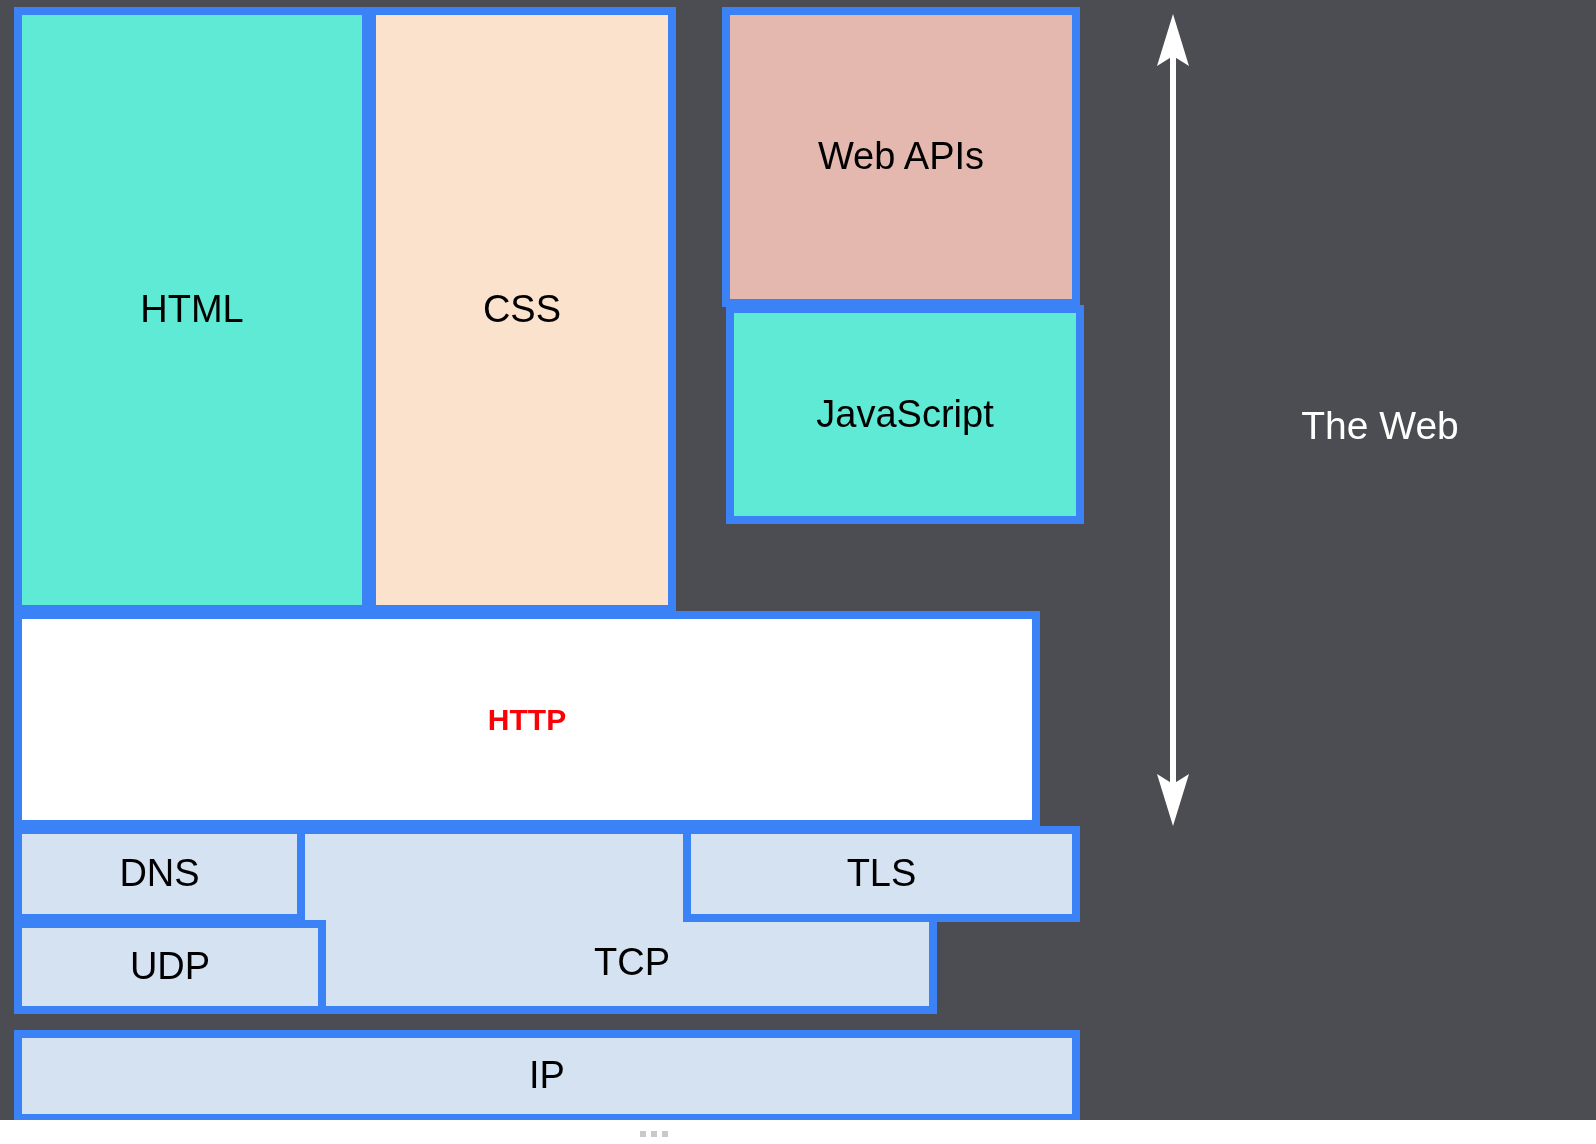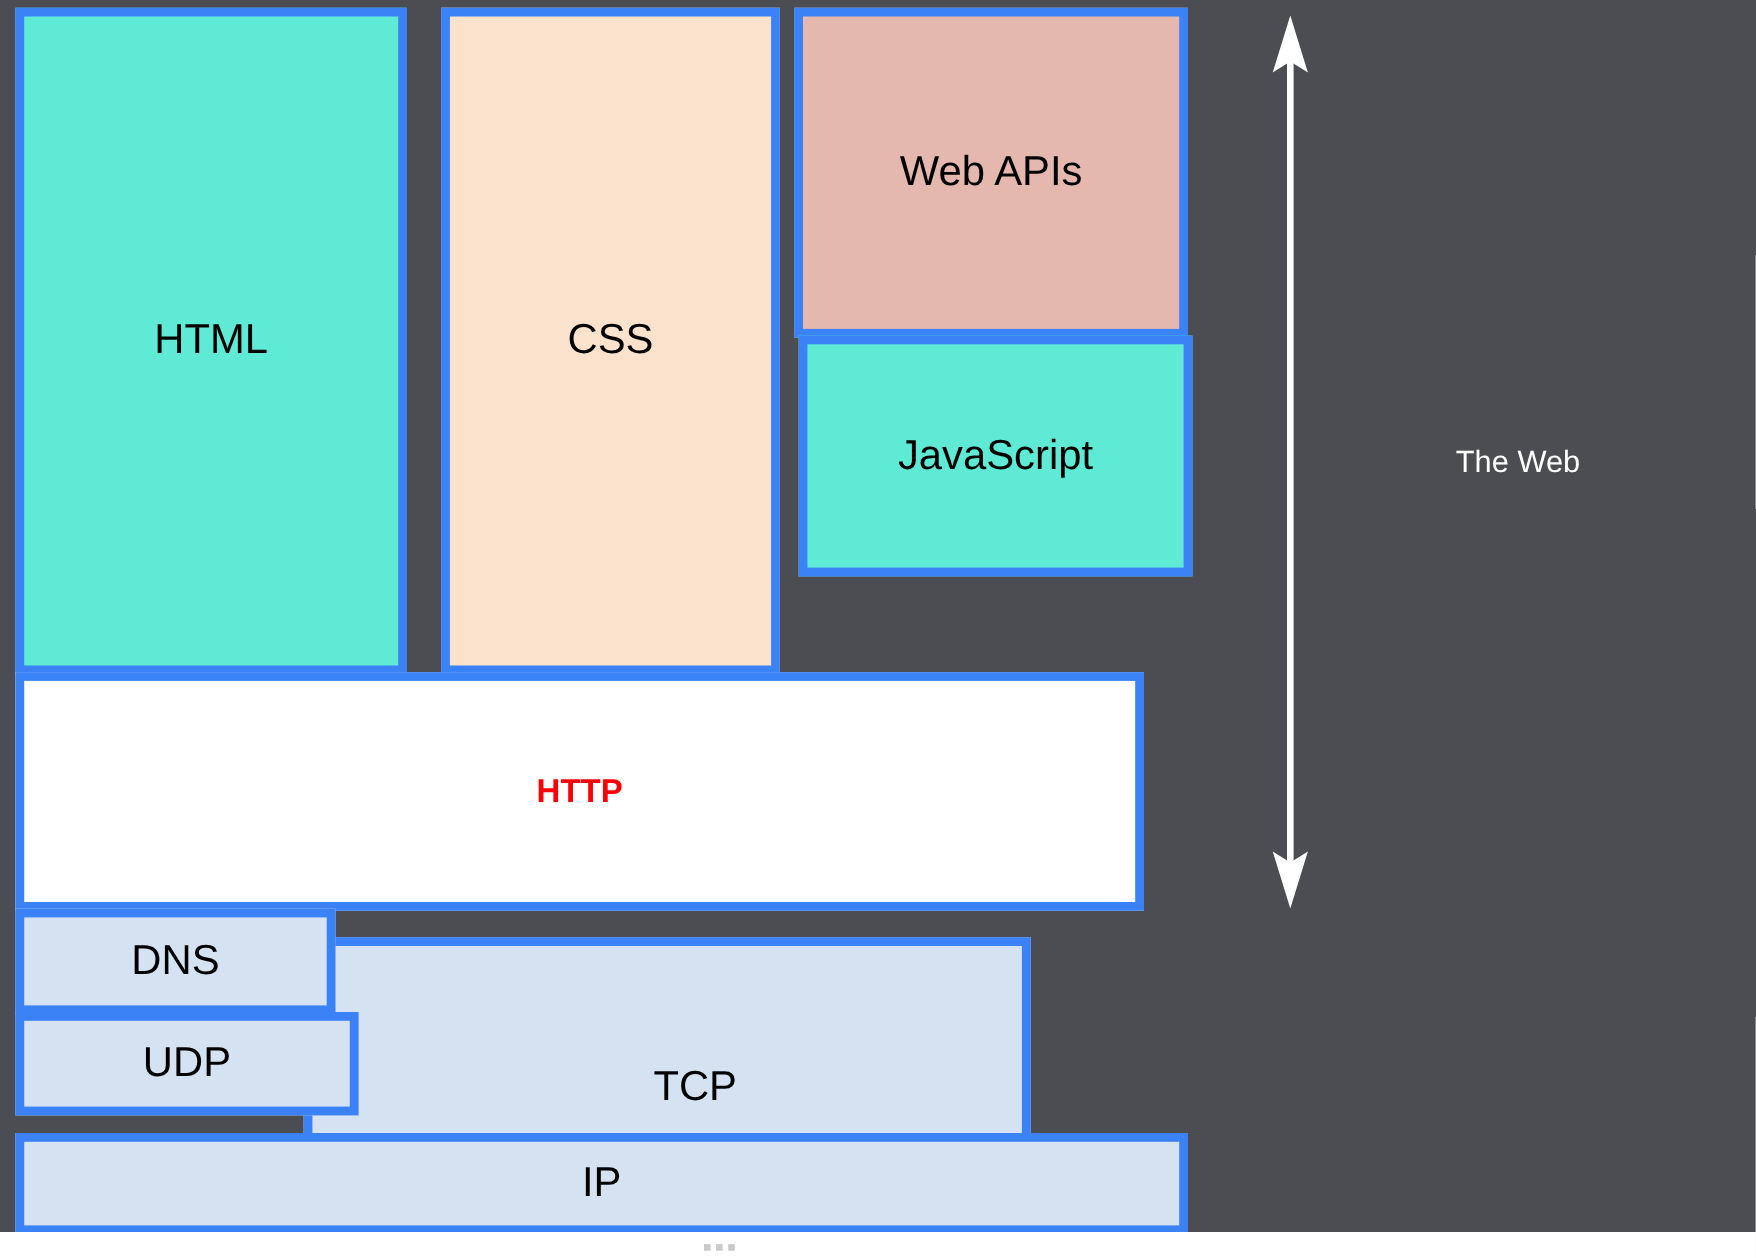"CSS" #box-css { margin-left: 33px -> none }
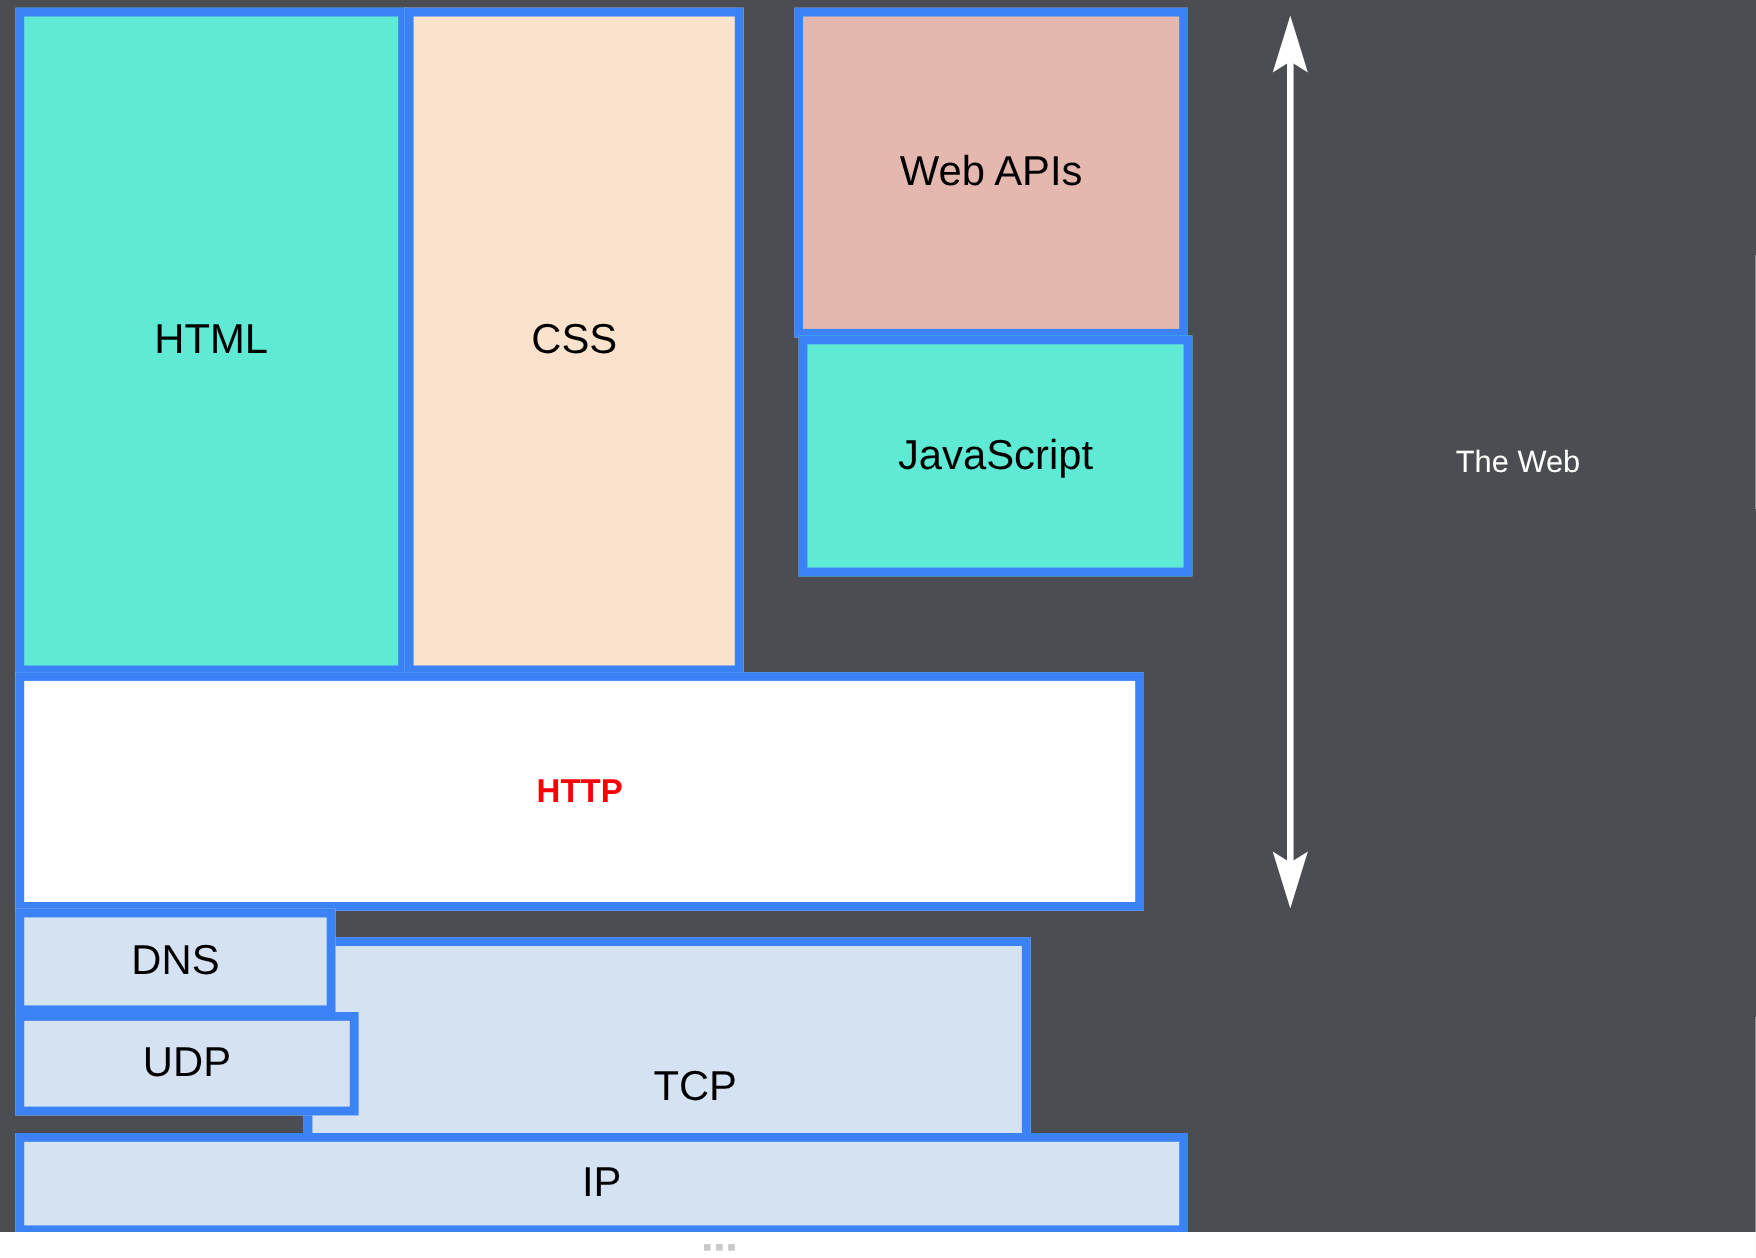"The Web" #web-label { font-size: 28px -> 39px }
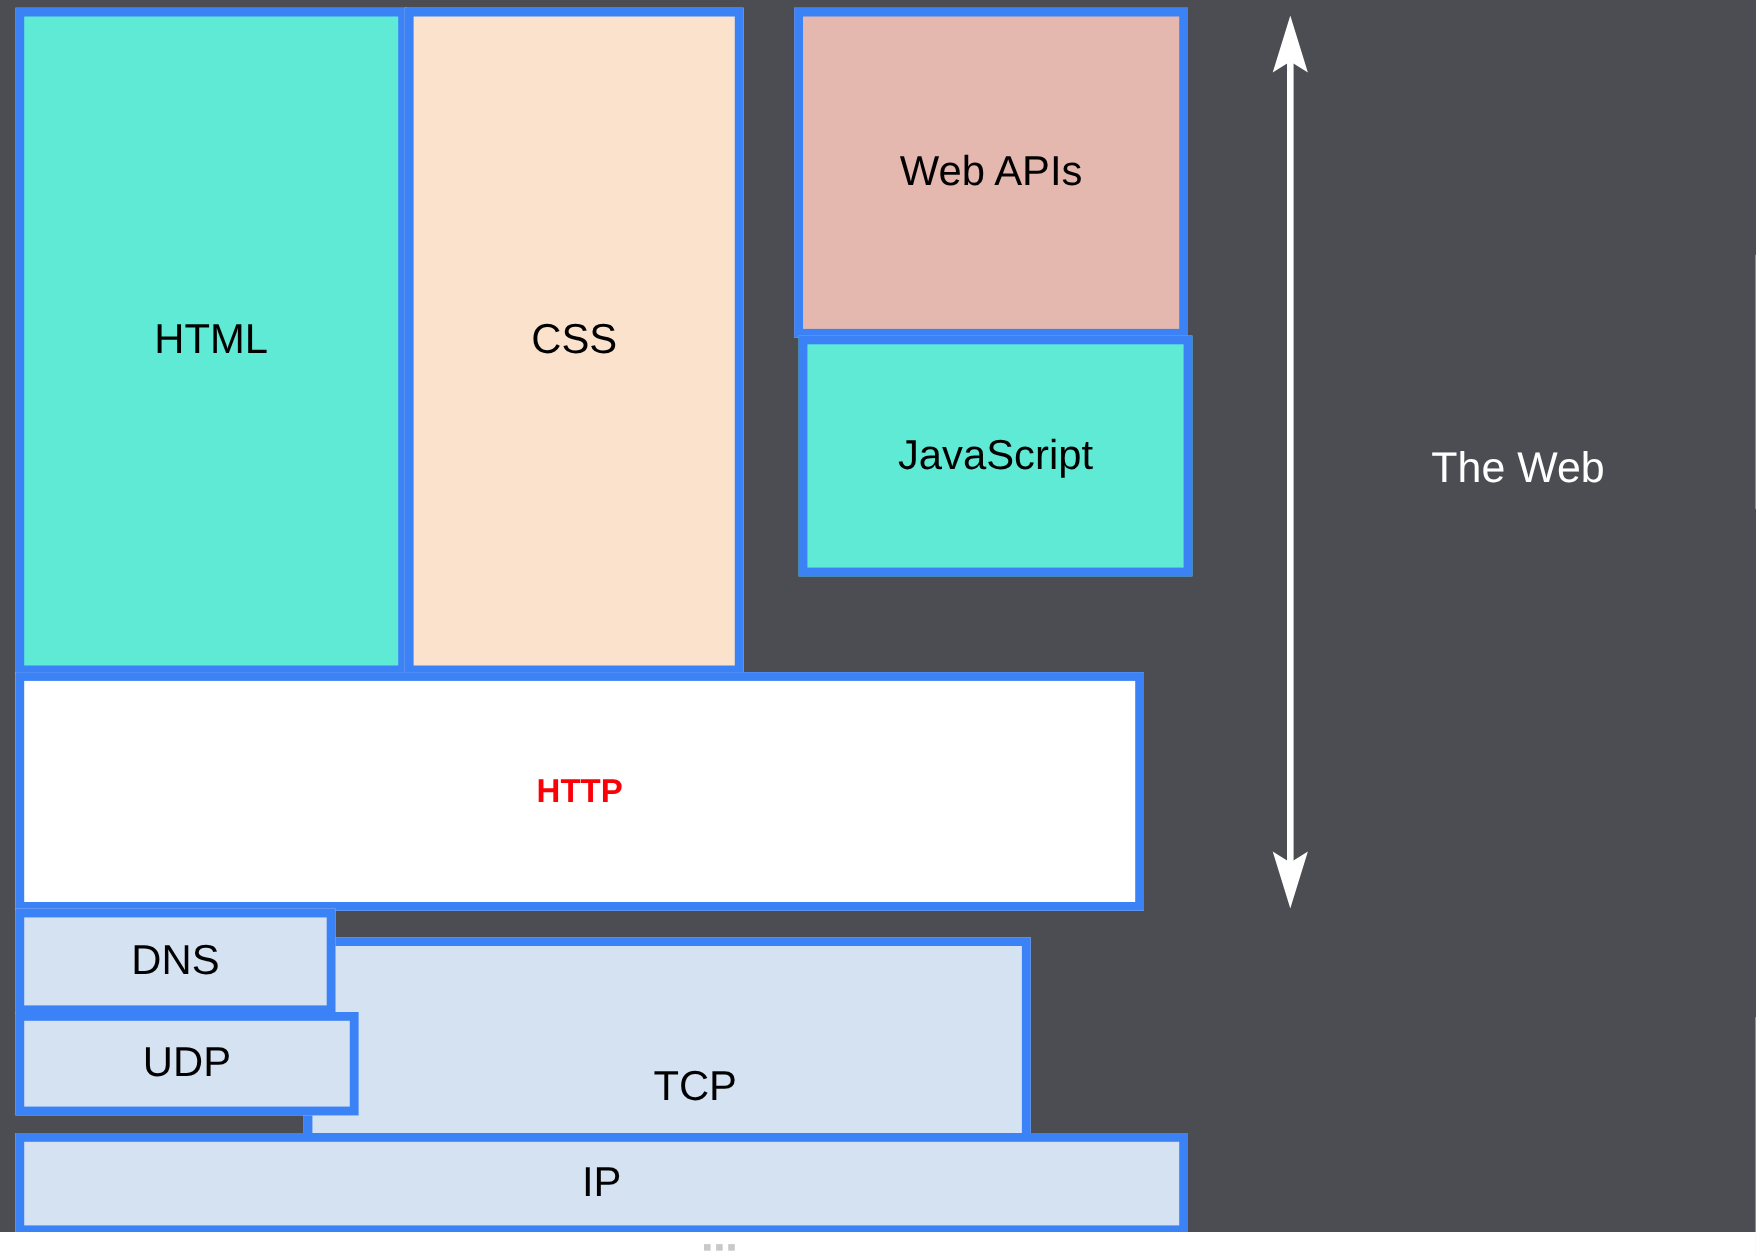"TLS" div.box { html: none -> <div> <span>TLS</span> </div> }
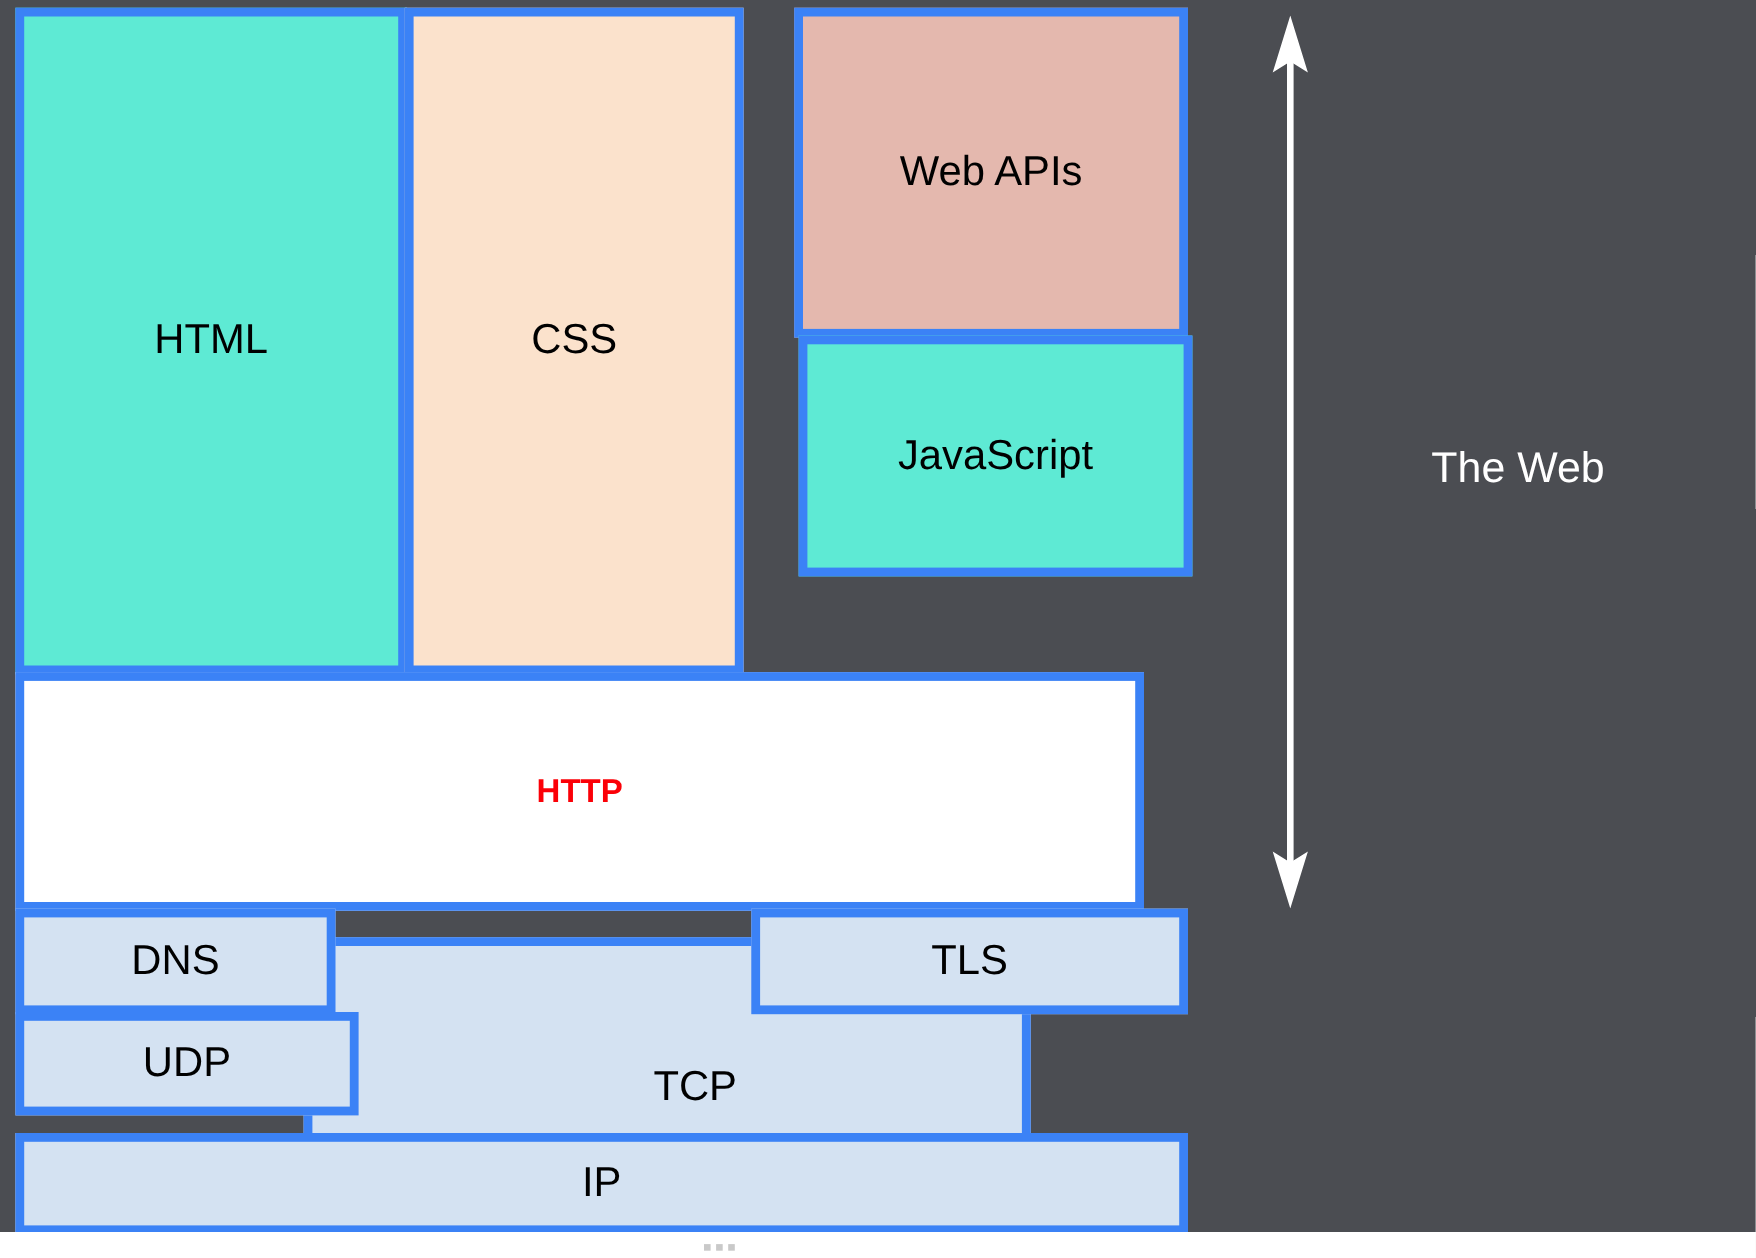"TCP" #box-tcp { margin-top: 26px -> none }
